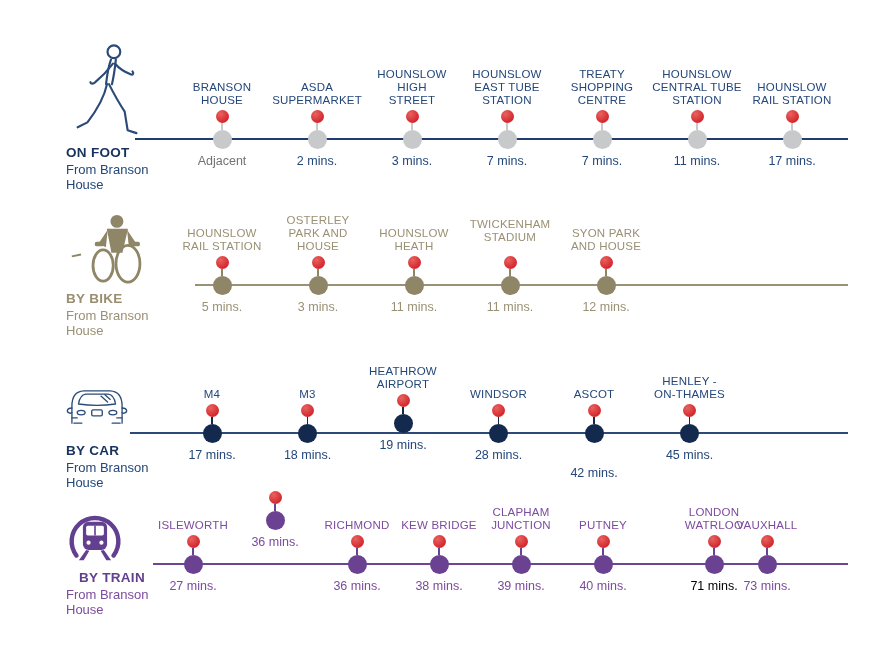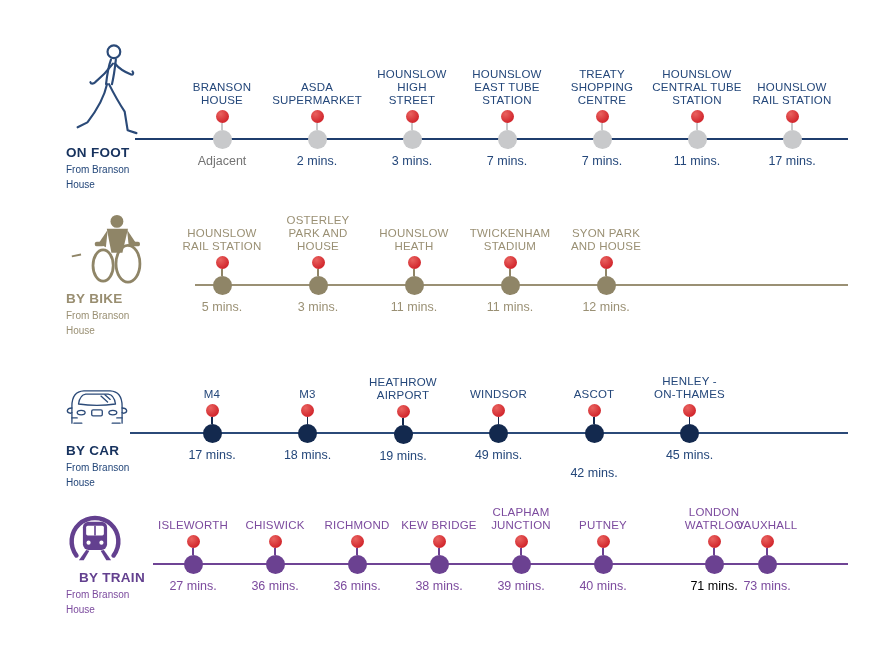"From Branson House" .row-subtitle { font-size: 10px -> 13px }
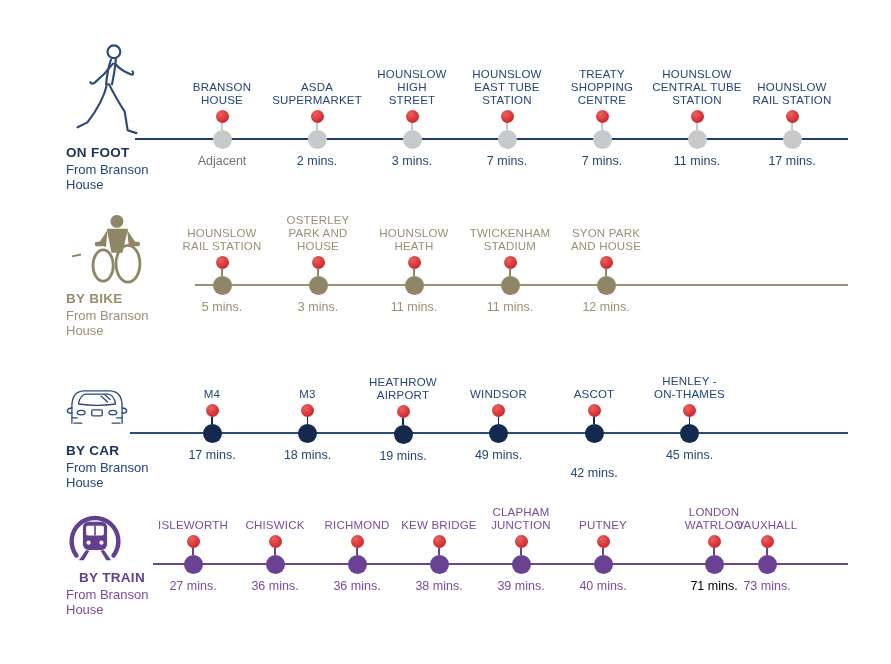"TWICKENHAM" div.stop-label { justify-content: none -> center }
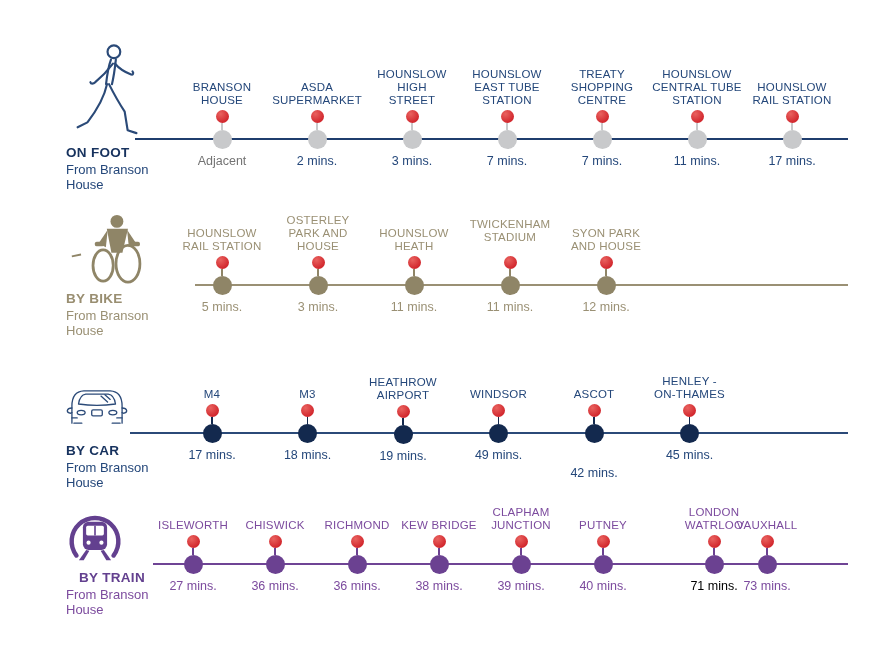"HEATHROW" div.stop { top: 358px -> 347px }
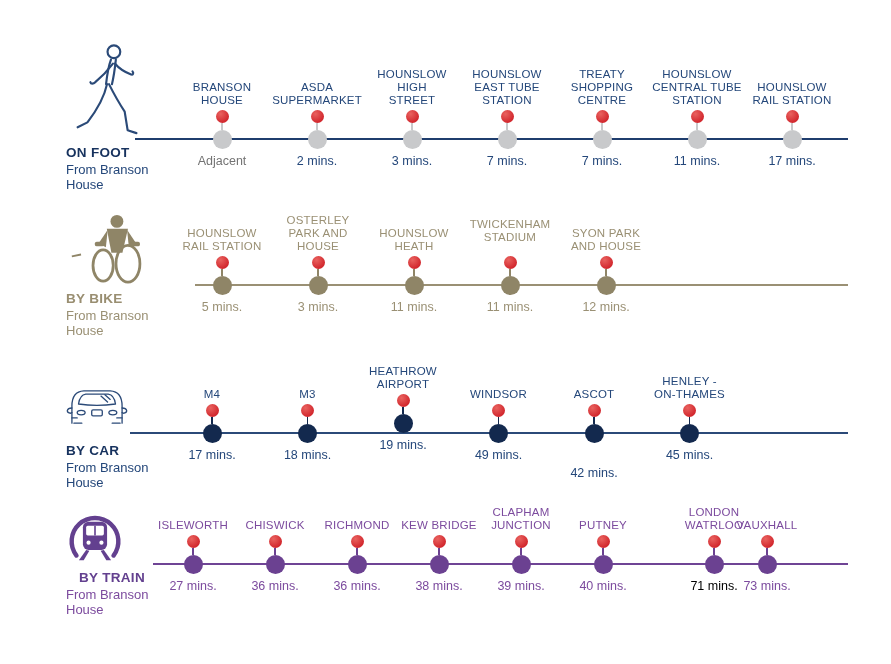"49 mins." div.stop-time { text: 49 -> 28 }
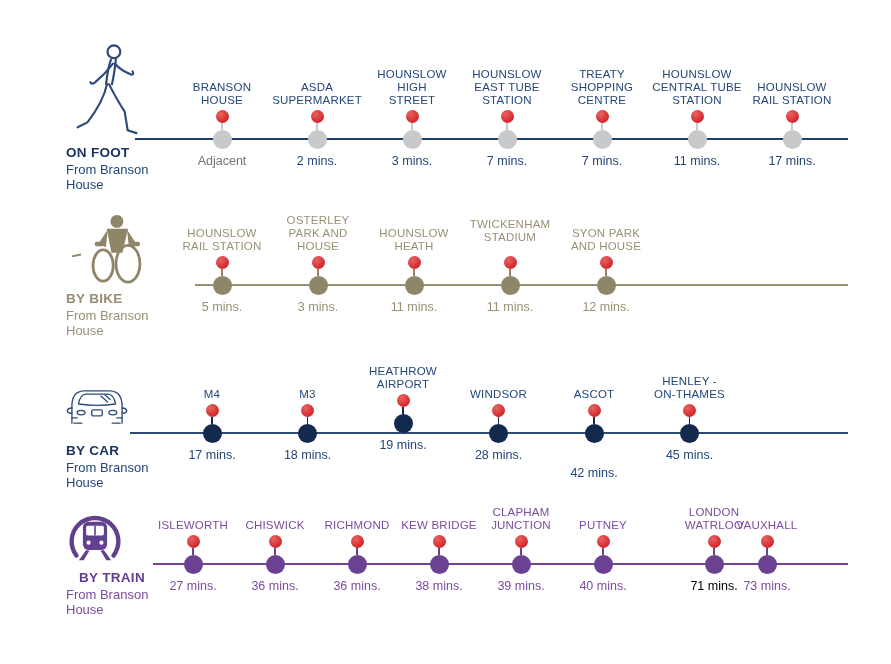"CHISWICK" div.stop-label { html: <div> <span>CHISWICK</span> </div> -> none }
